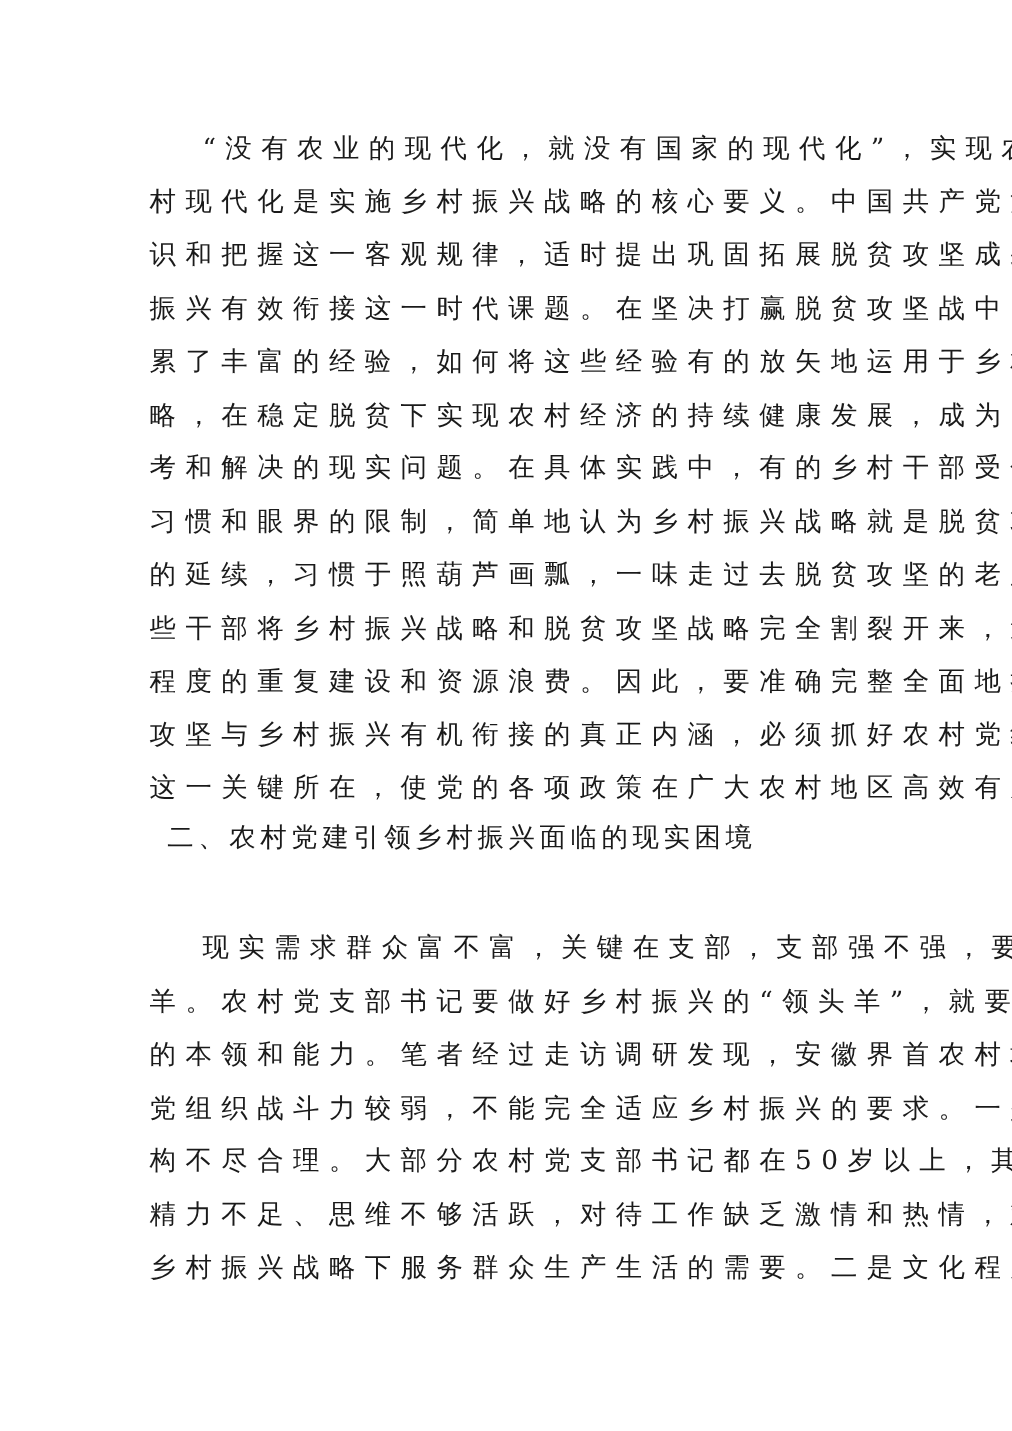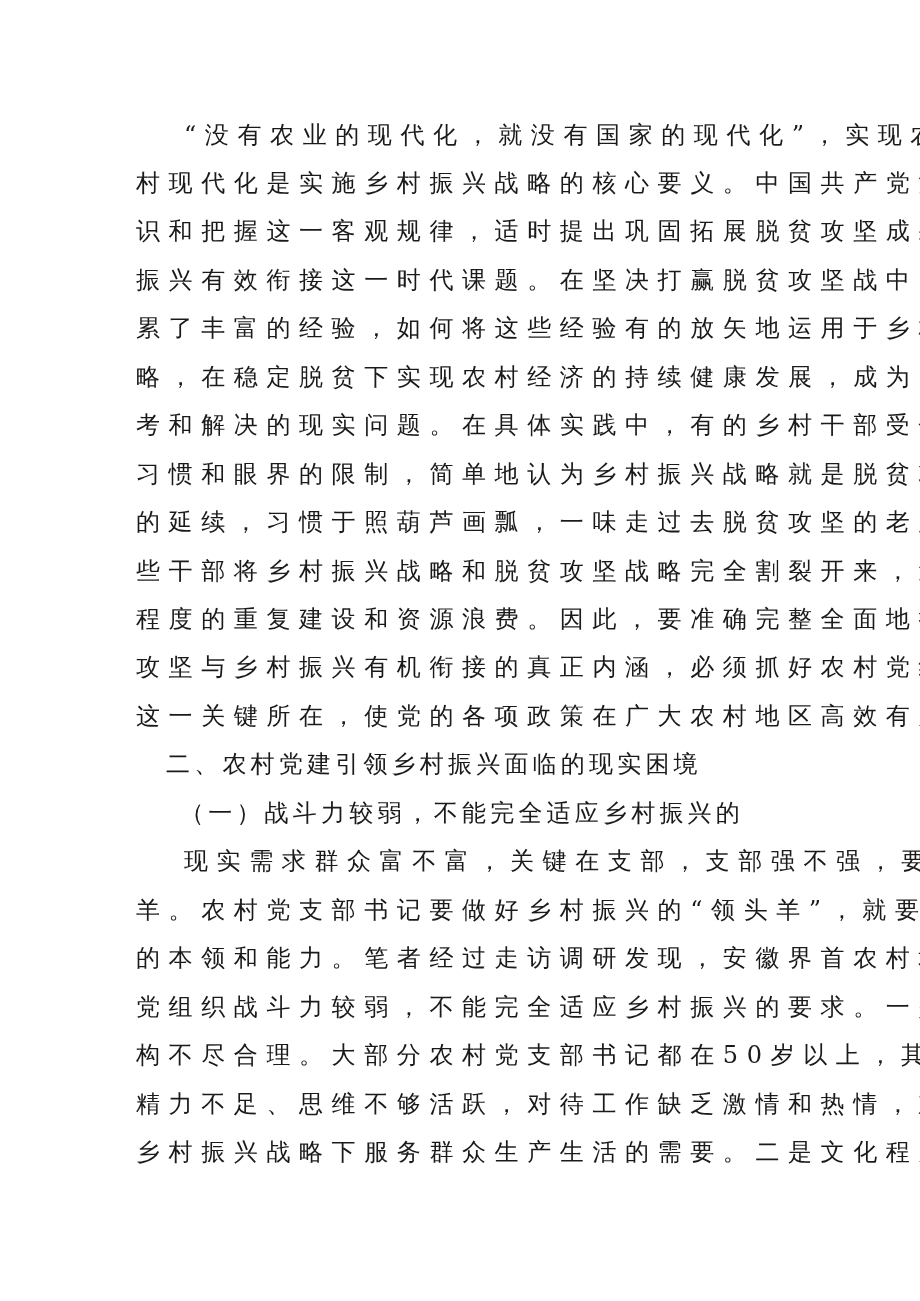"二、农村党建引领乡村振兴面临的现实困境" .line.heading { font-family: none -> Liberation Mono, monospace; left: 166px -> 152px }
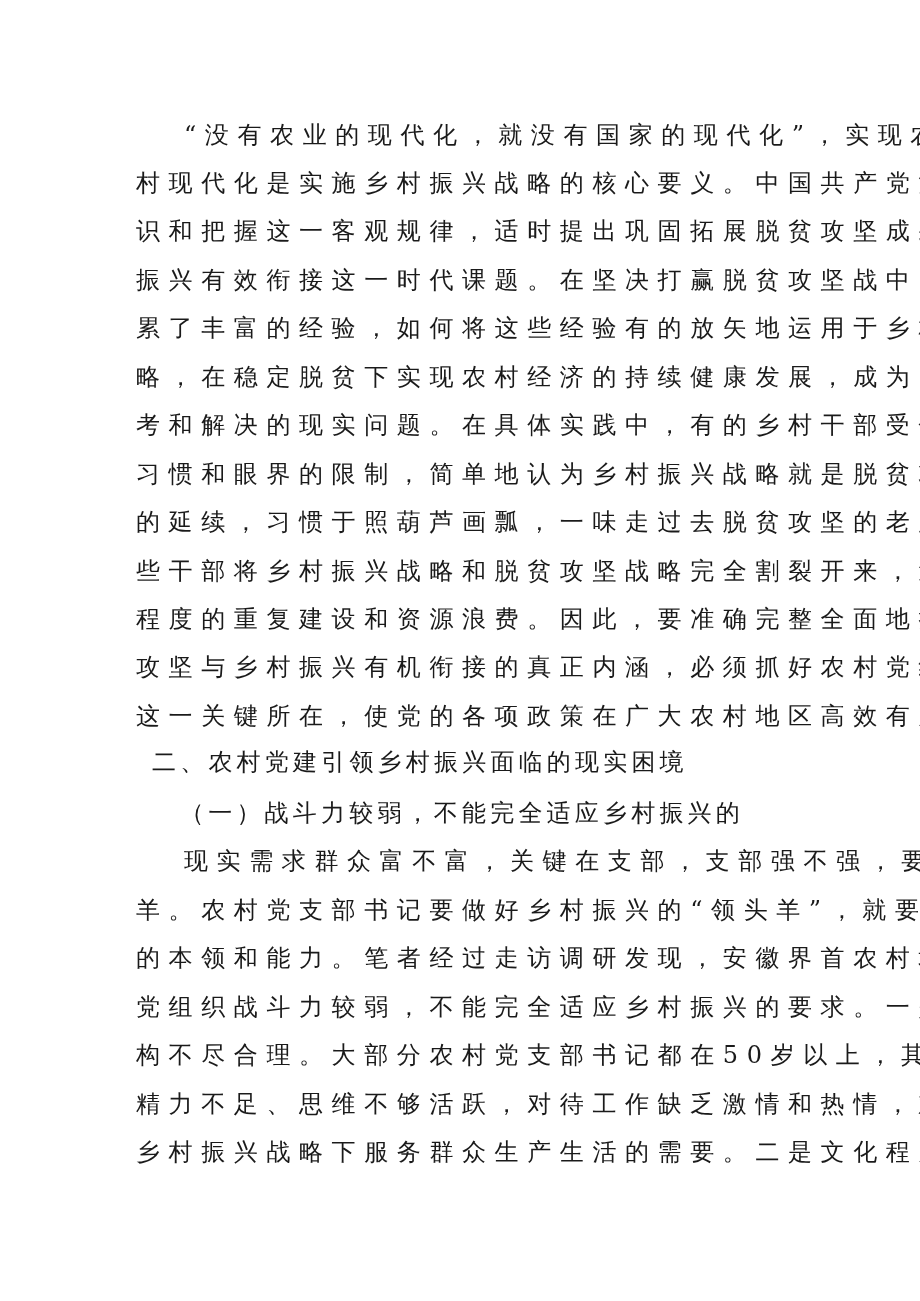"（一）战斗力较弱，不能完全适应乡村振兴的" div.line { html: <div>（一）战斗力较弱，不能完全适应乡村振兴的</div> -> none }
